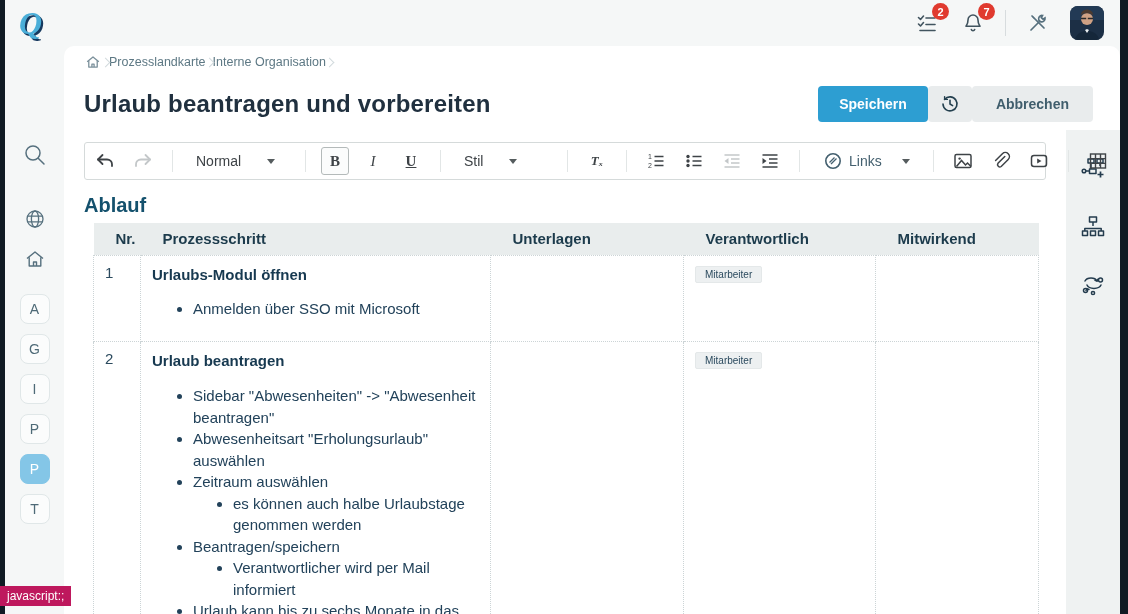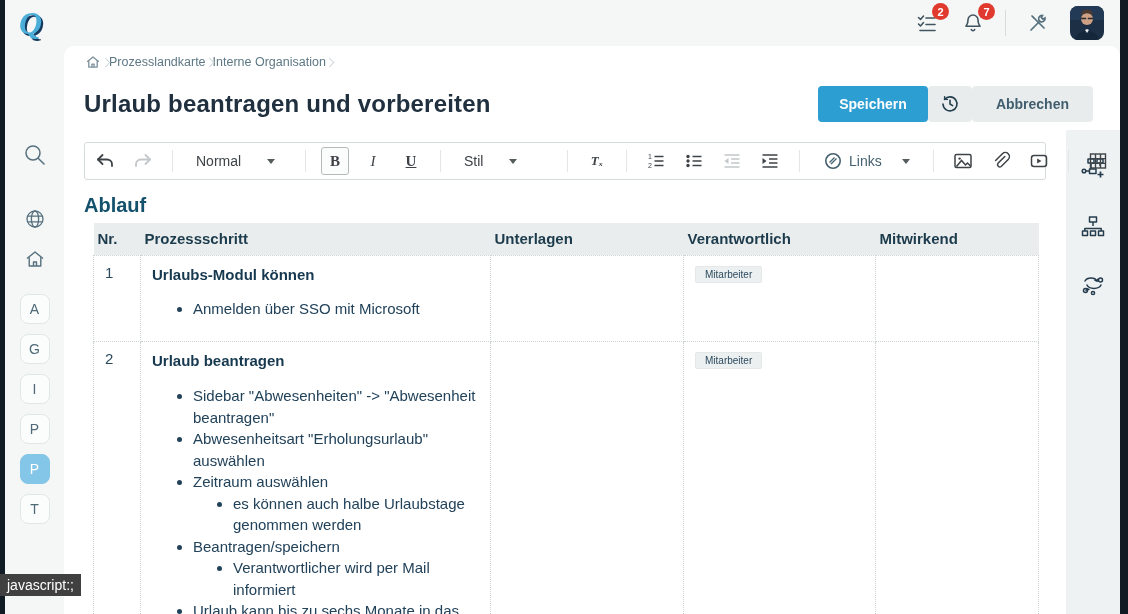"Nr." .proc th { padding: 0 4px -> 0 22px }
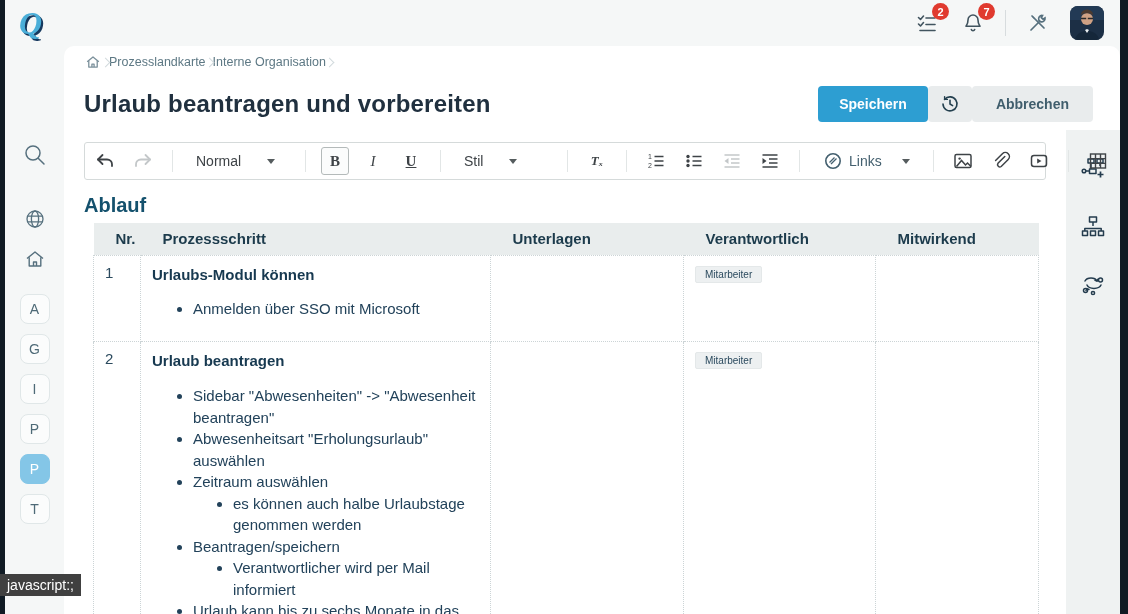"Urlaubs-Modul können" strong.step-title { text: können -> öffnen }
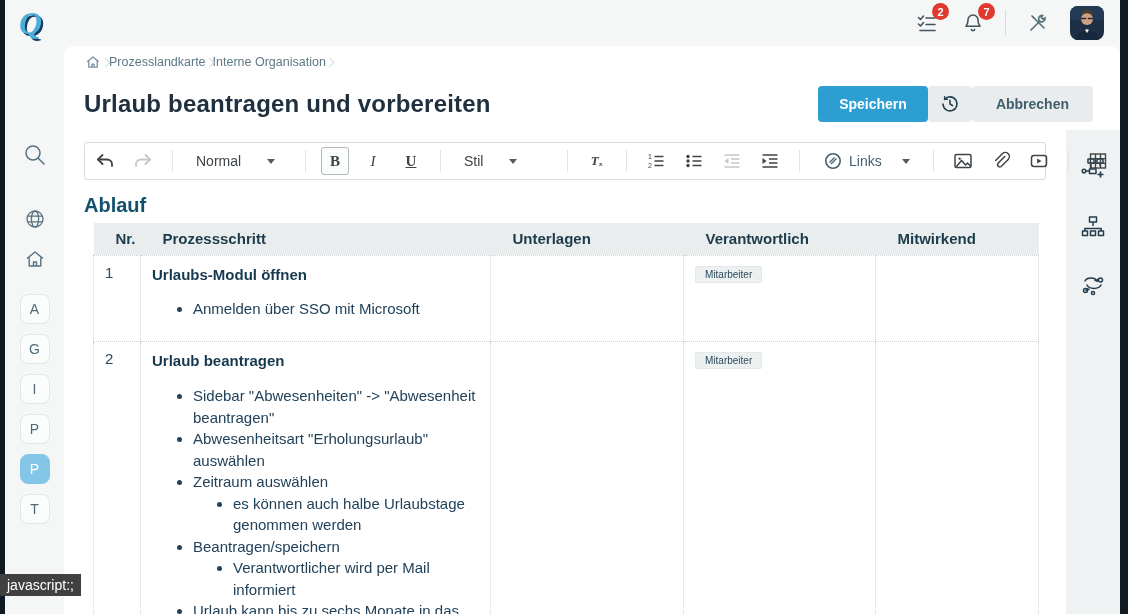"javascript:;" .statusbar { background: #404040 -> #be185d; bottom: 18px -> 8px; font-size: 14px -> 12px }
